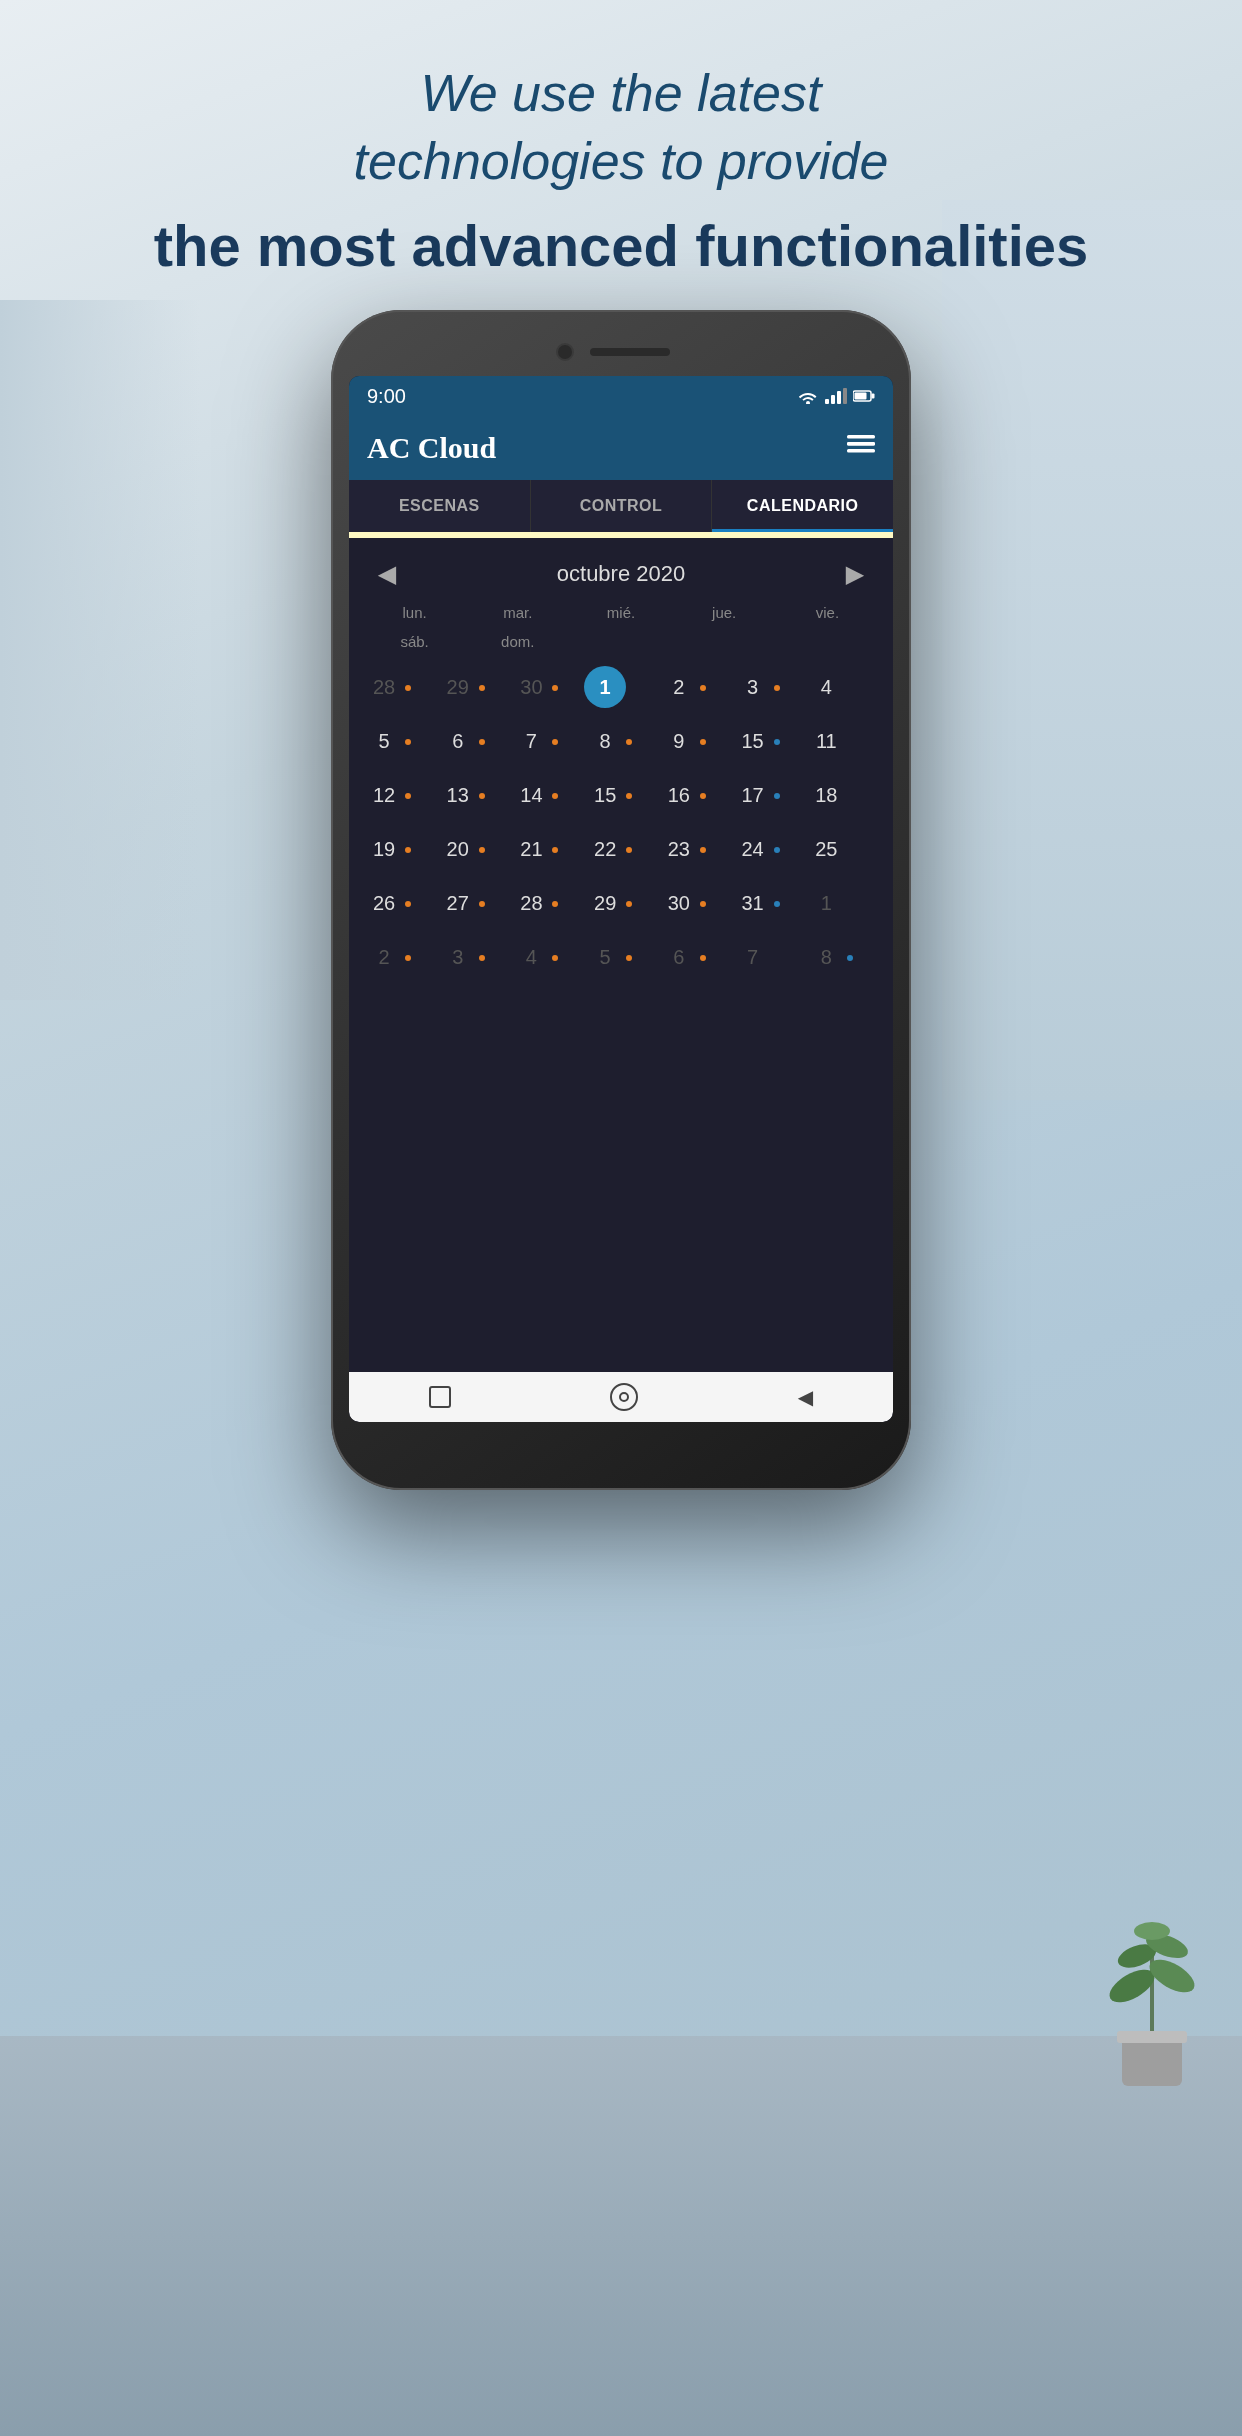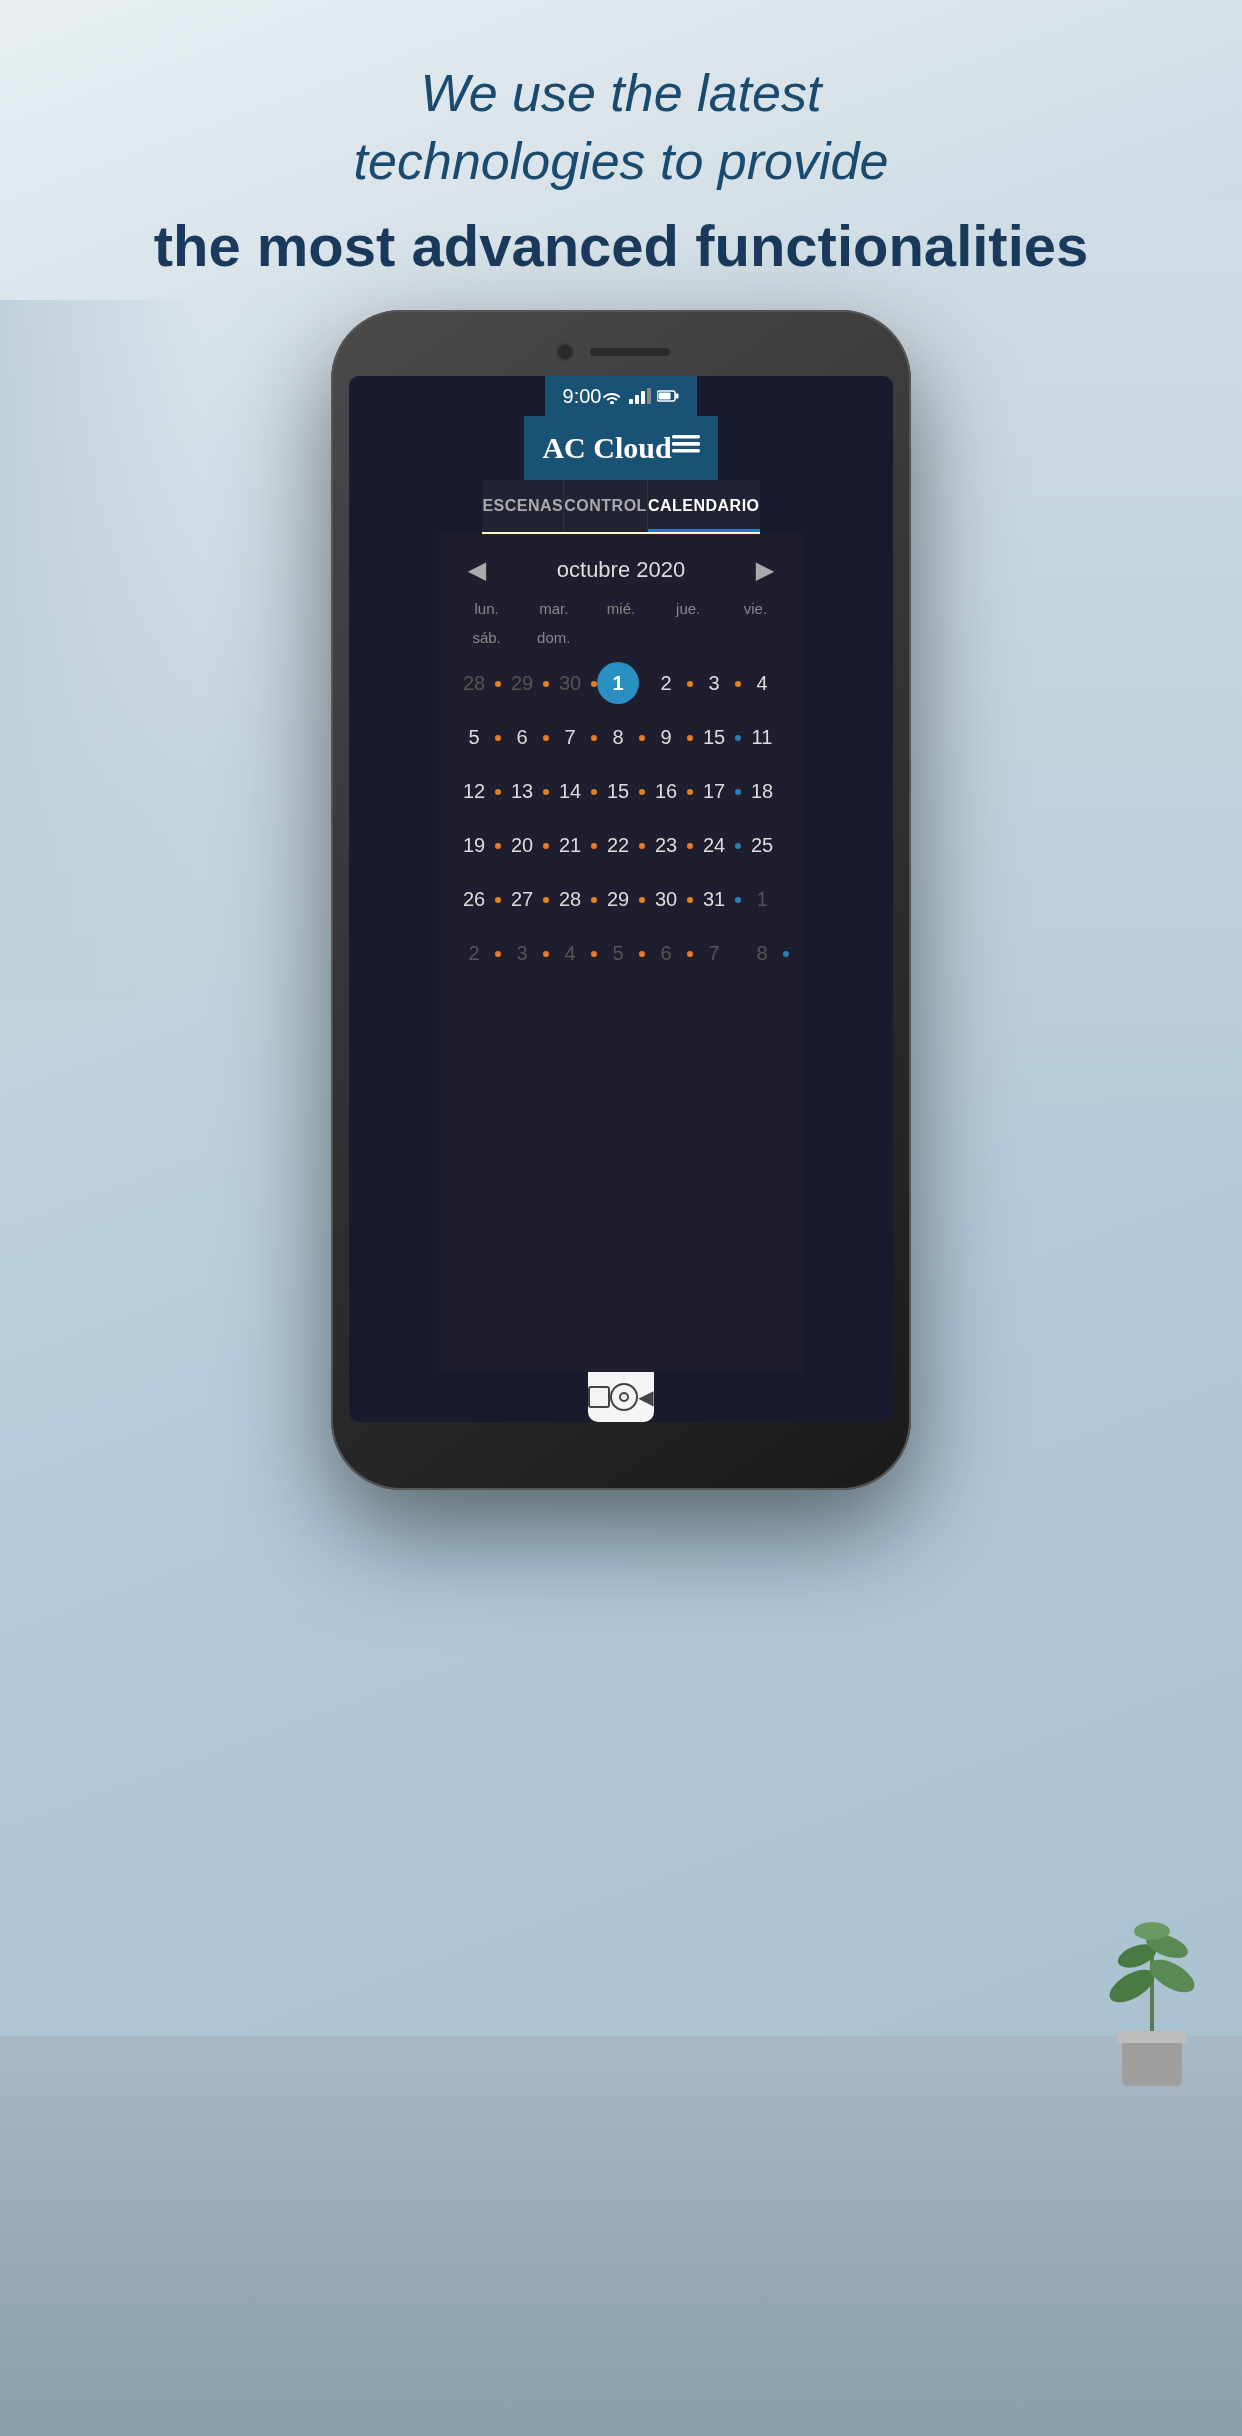"9:00" .phone-screen { align-items: center -> none }
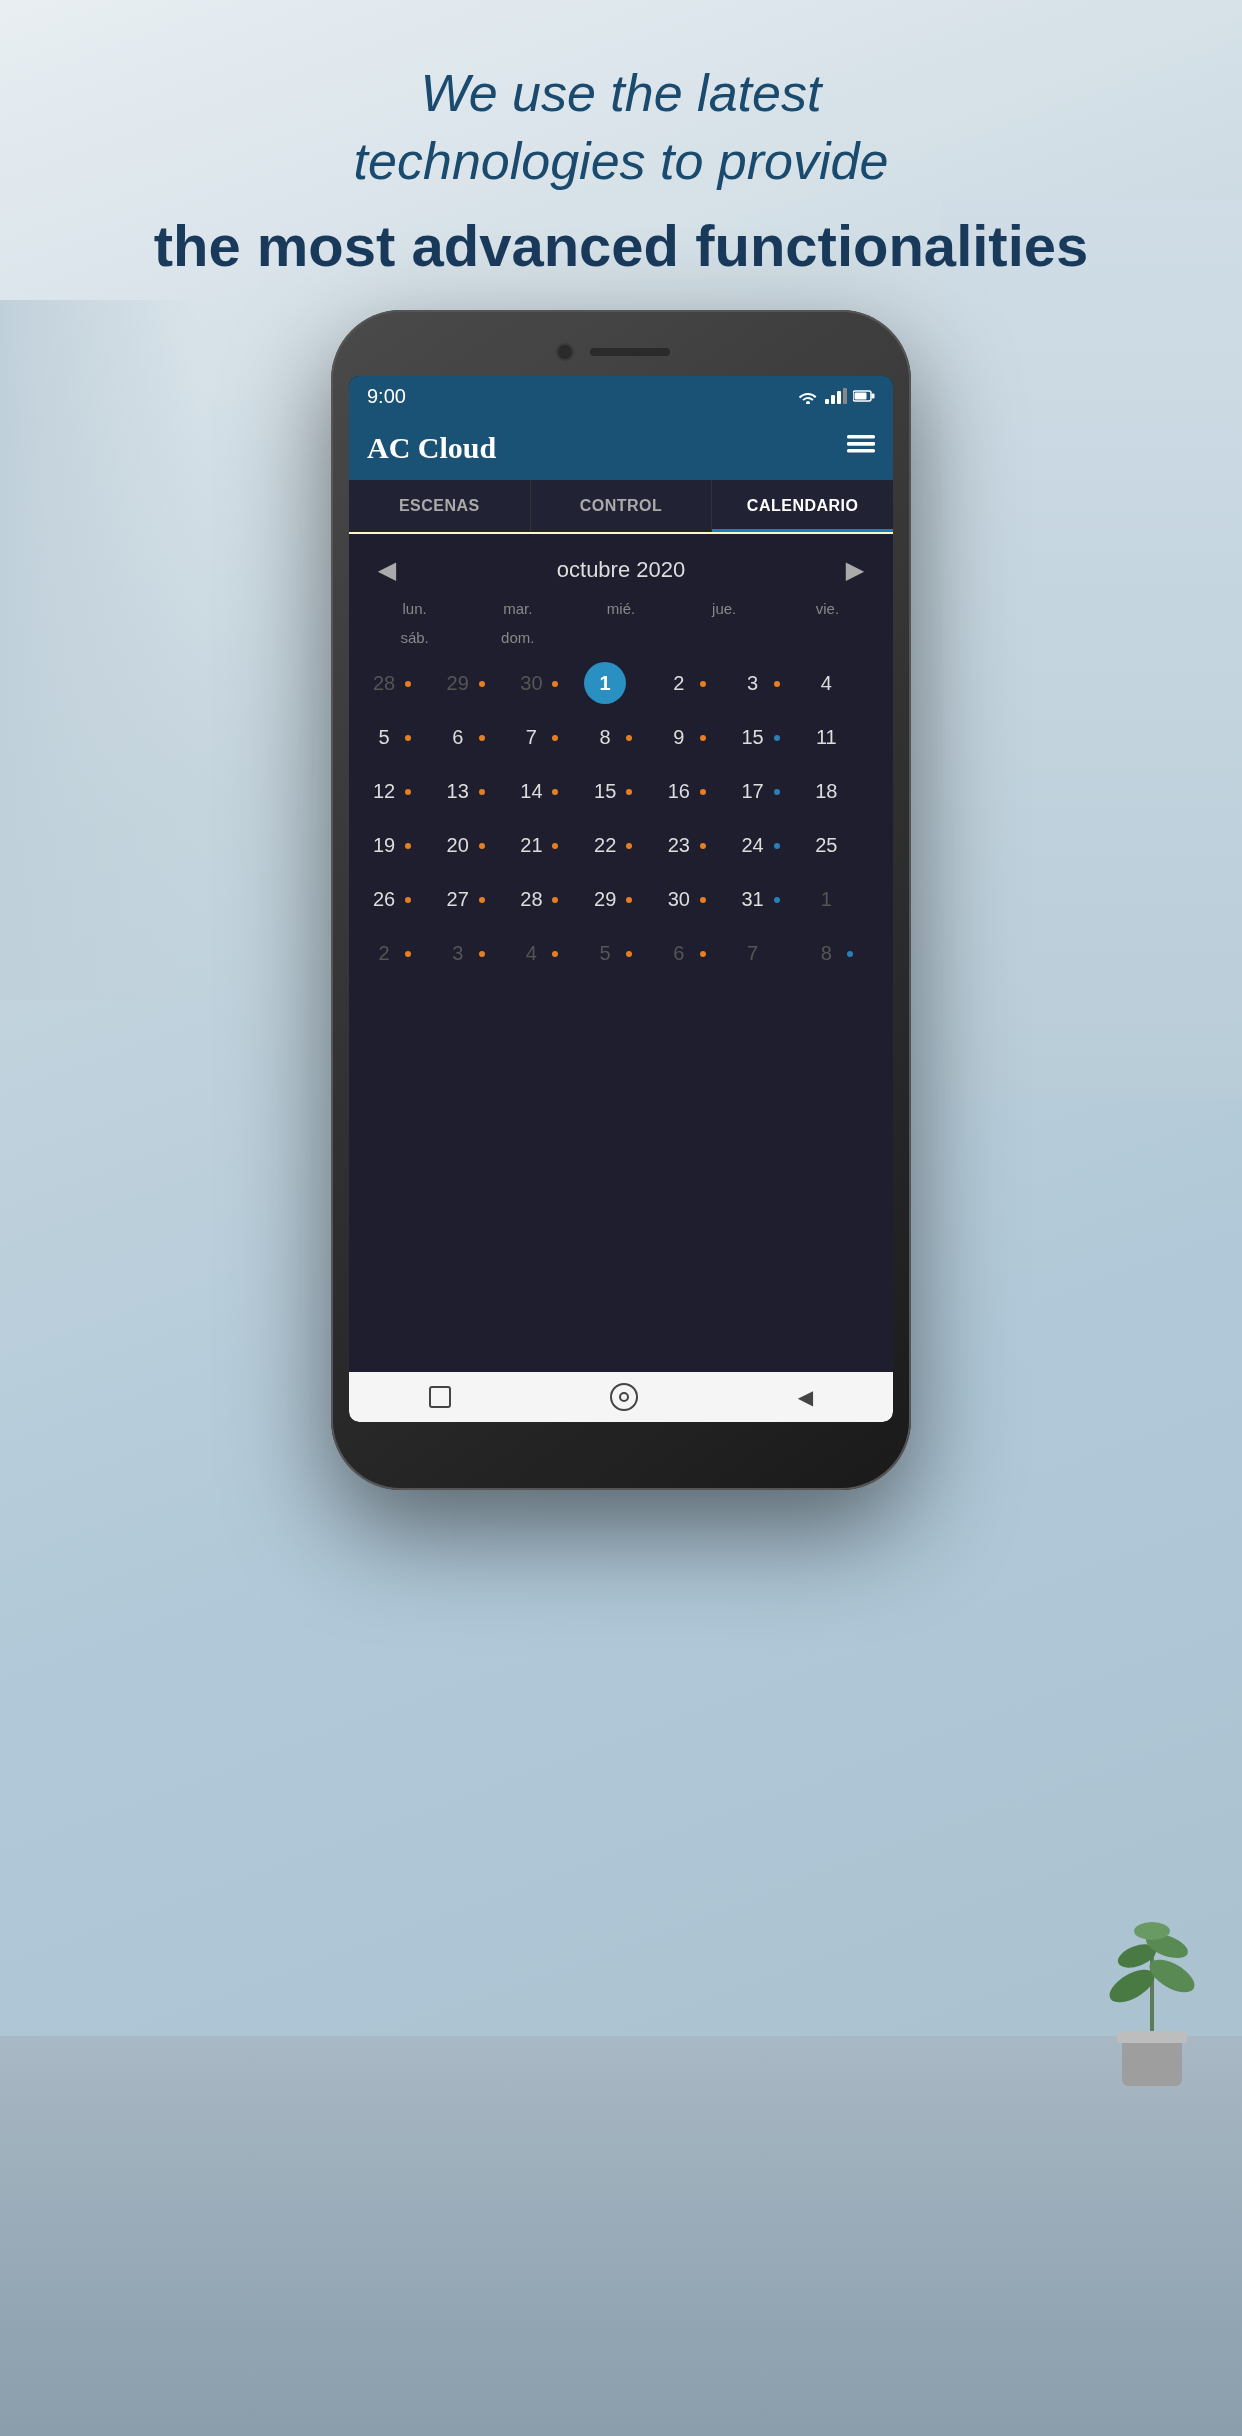"ESCENAS" .tabs-bar { border-bottom: 2px solid #fef9c3 -> 6px solid #fef9c3 }
